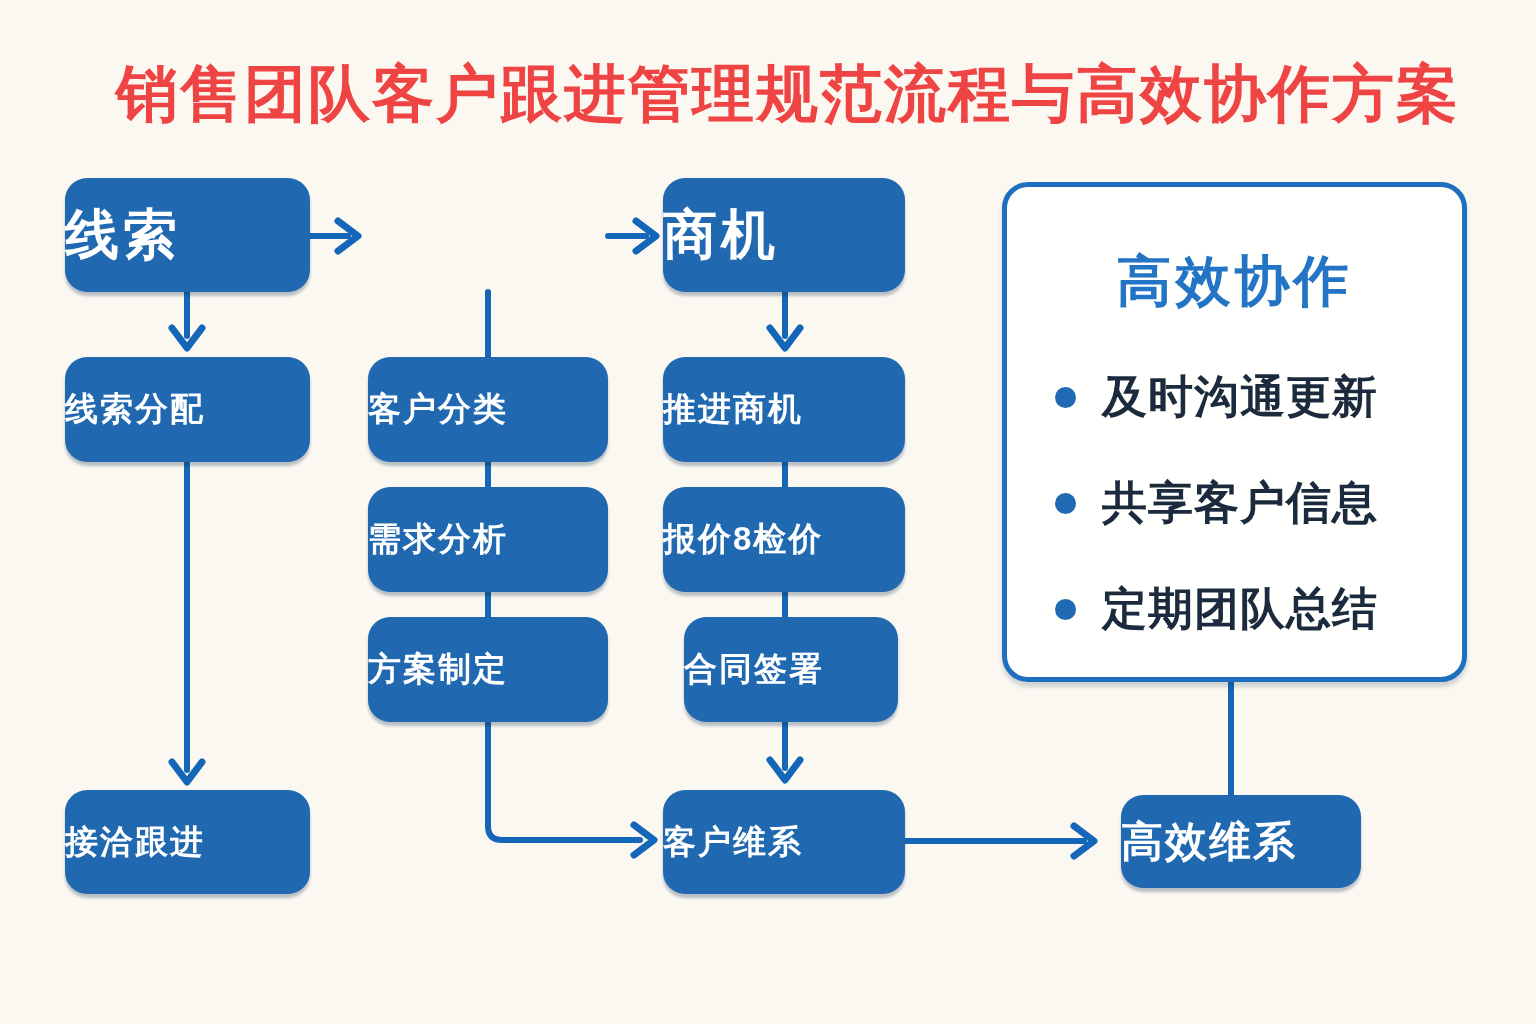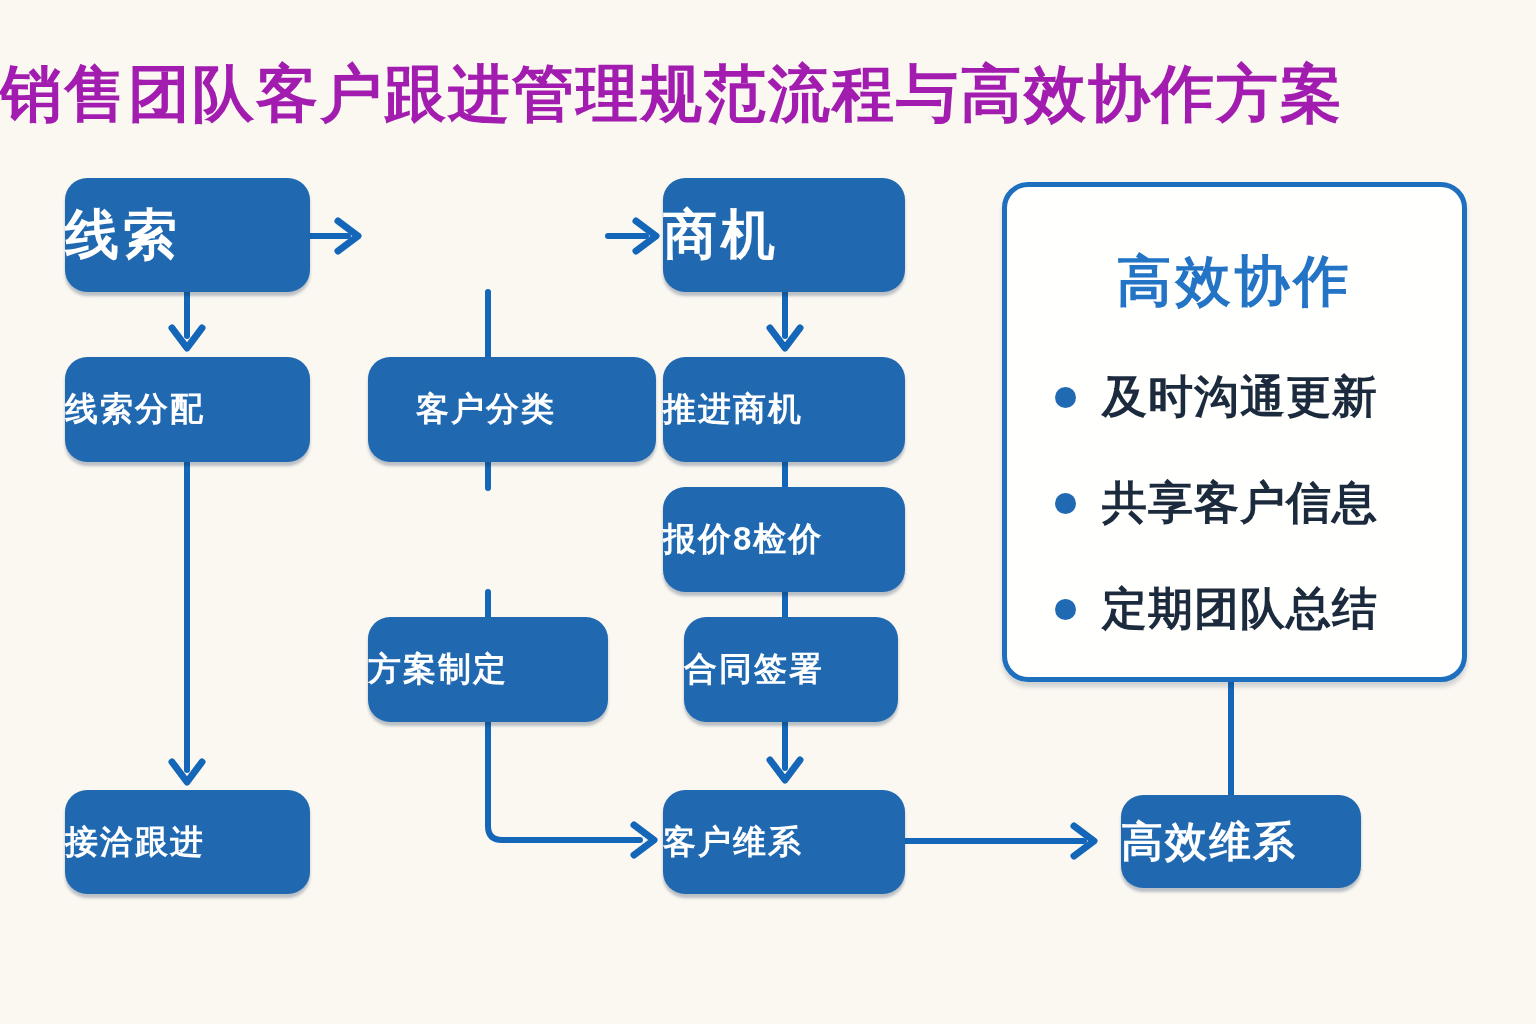"销售团队客户跟进管理规范流程与高效协作方案" .main-title { color: #a21caf -> #ef4444; text-align: left -> right }
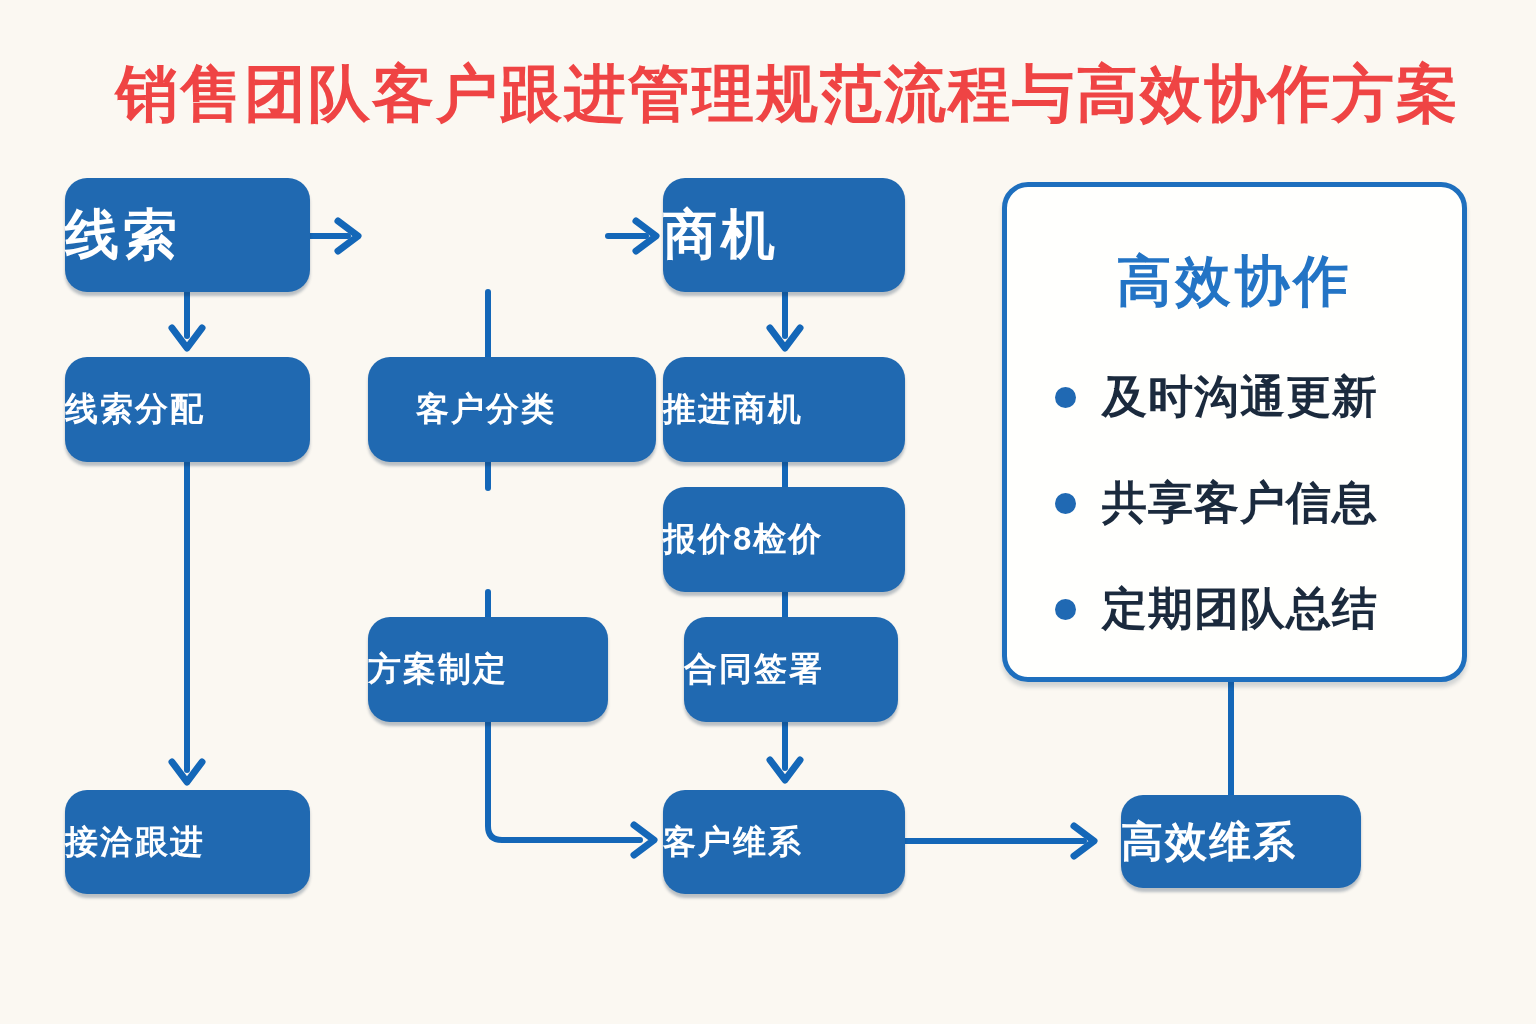"客户分类" div.node { padding-left: 48px -> none }
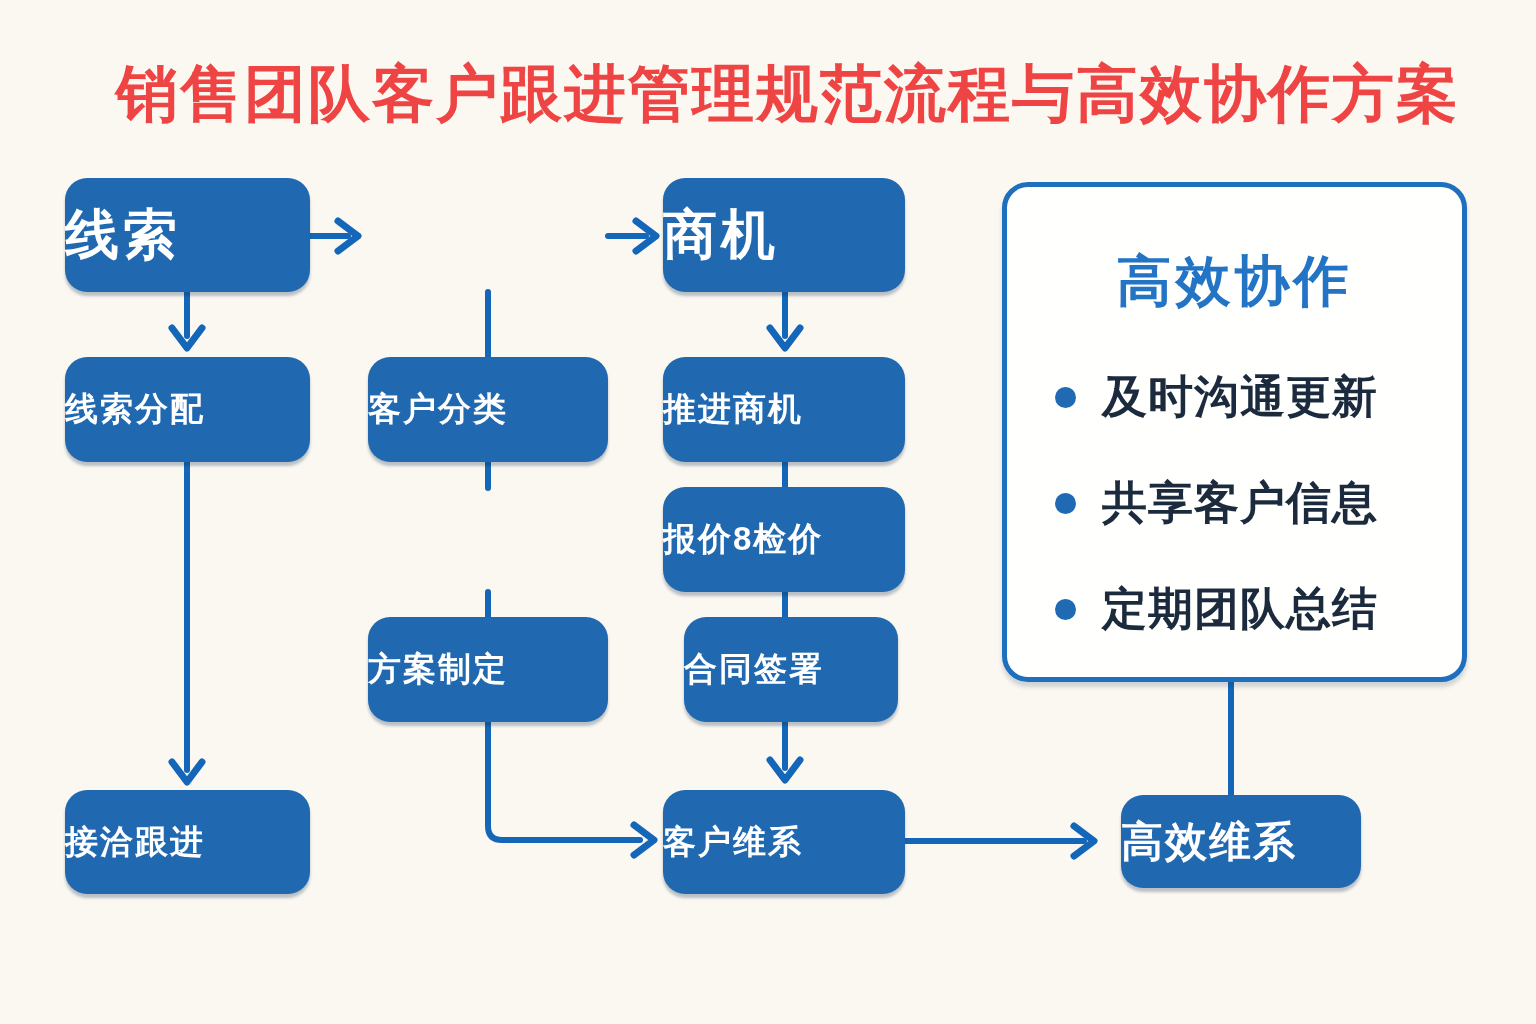"需求分析" div.node { html: none -> <div> <span>需求分析</span> </div> }
